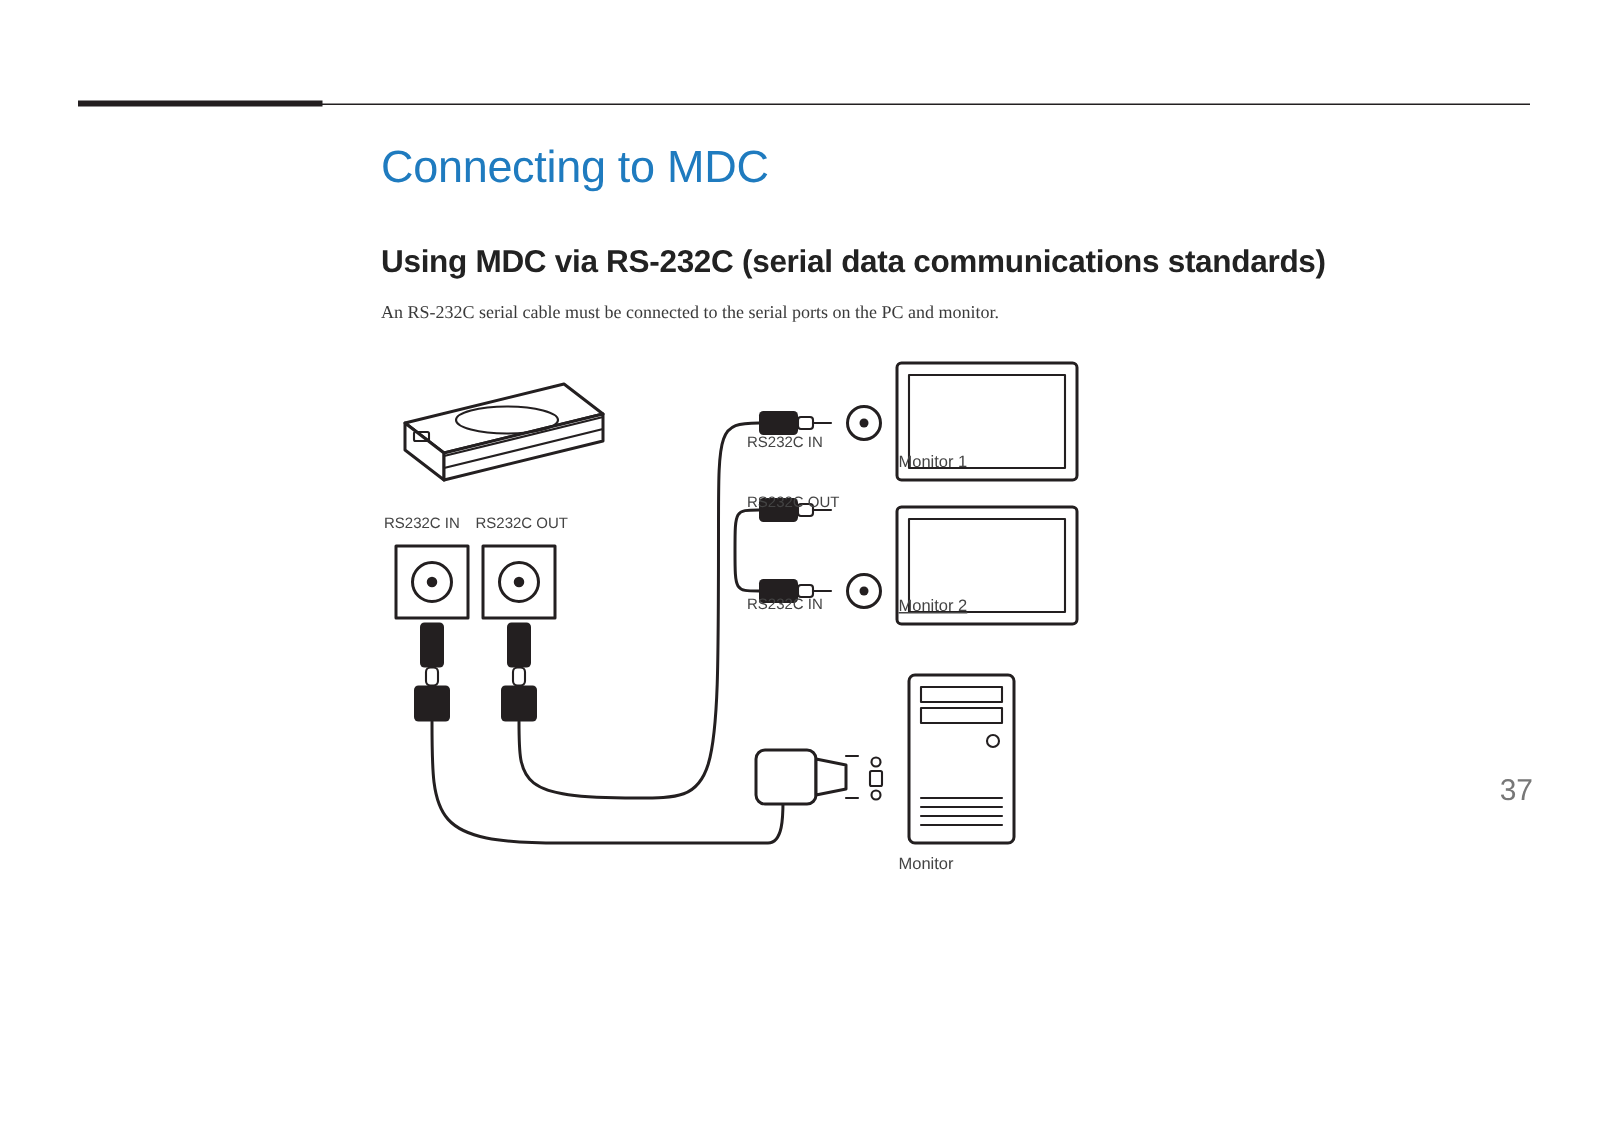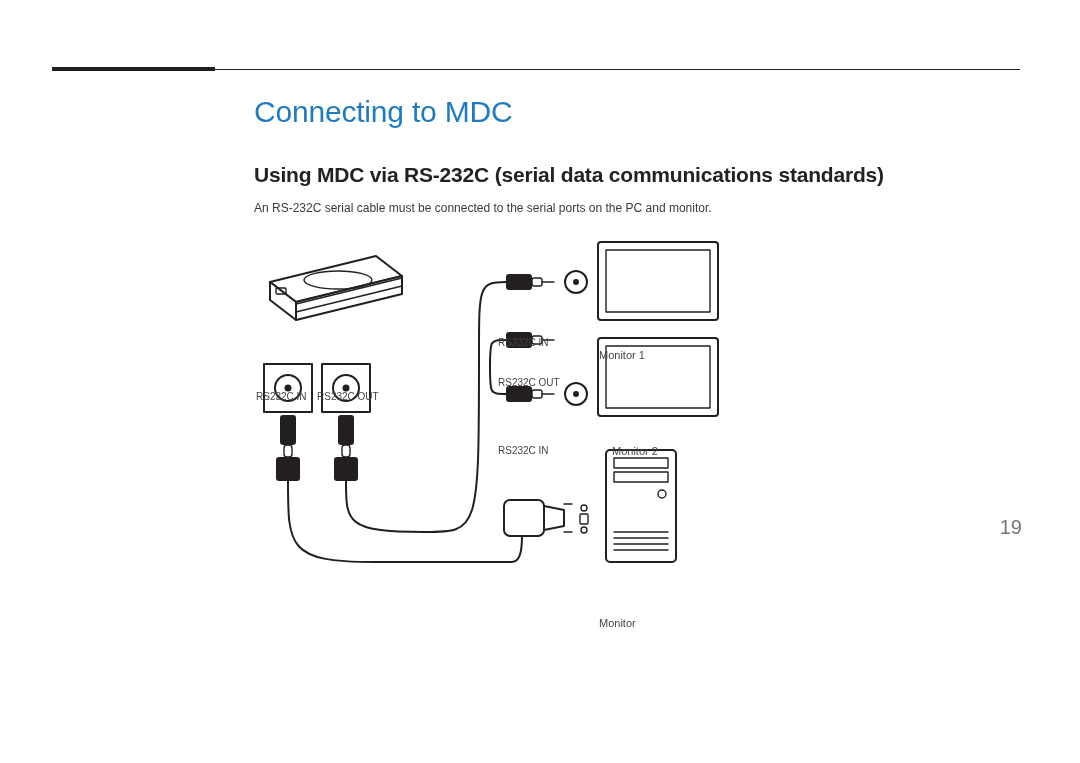"An RS-232C serial cable must" .p1 { font-family: none -> Liberation Serif, serif }
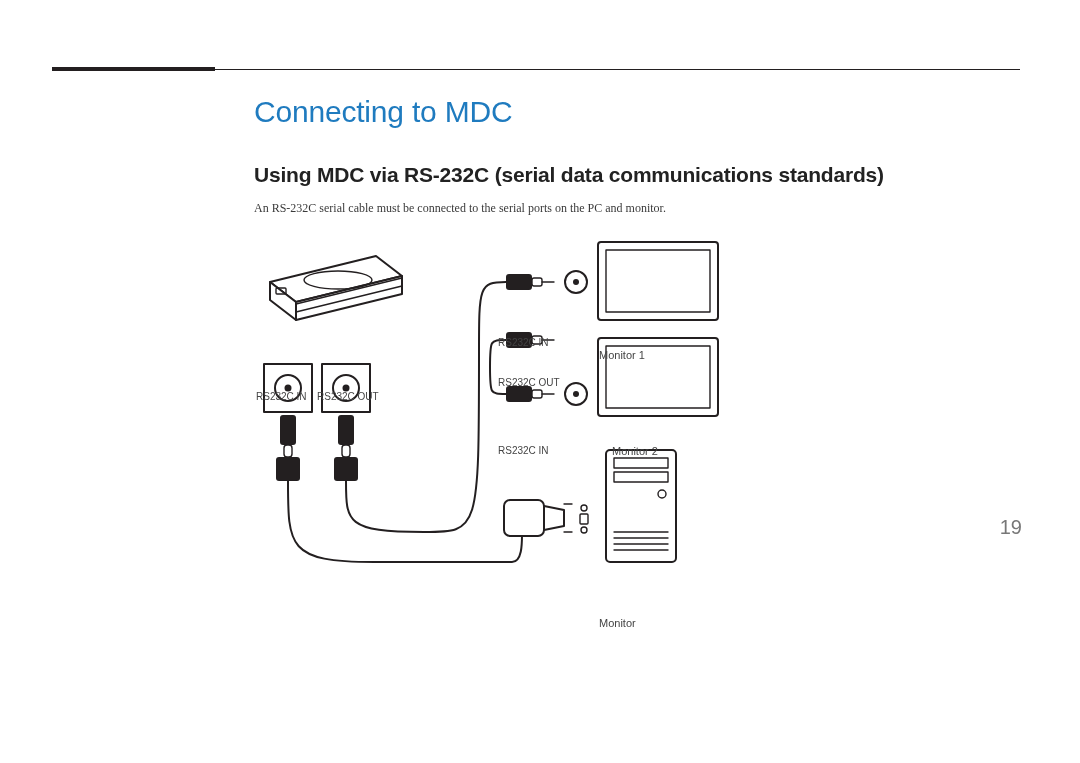"RS232C IN" .lbl { margin-top: 47px -> none }
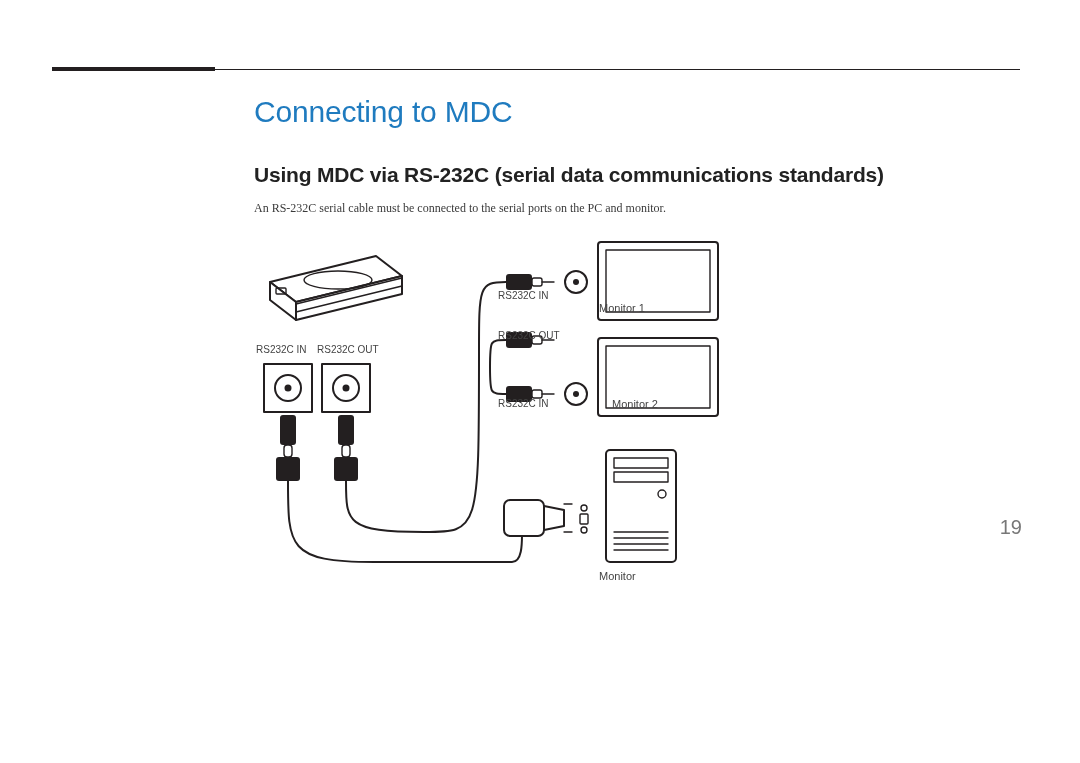"Monitor 2" div.lbl { left: 612px -> 599px; text-decoration: none -> underline }
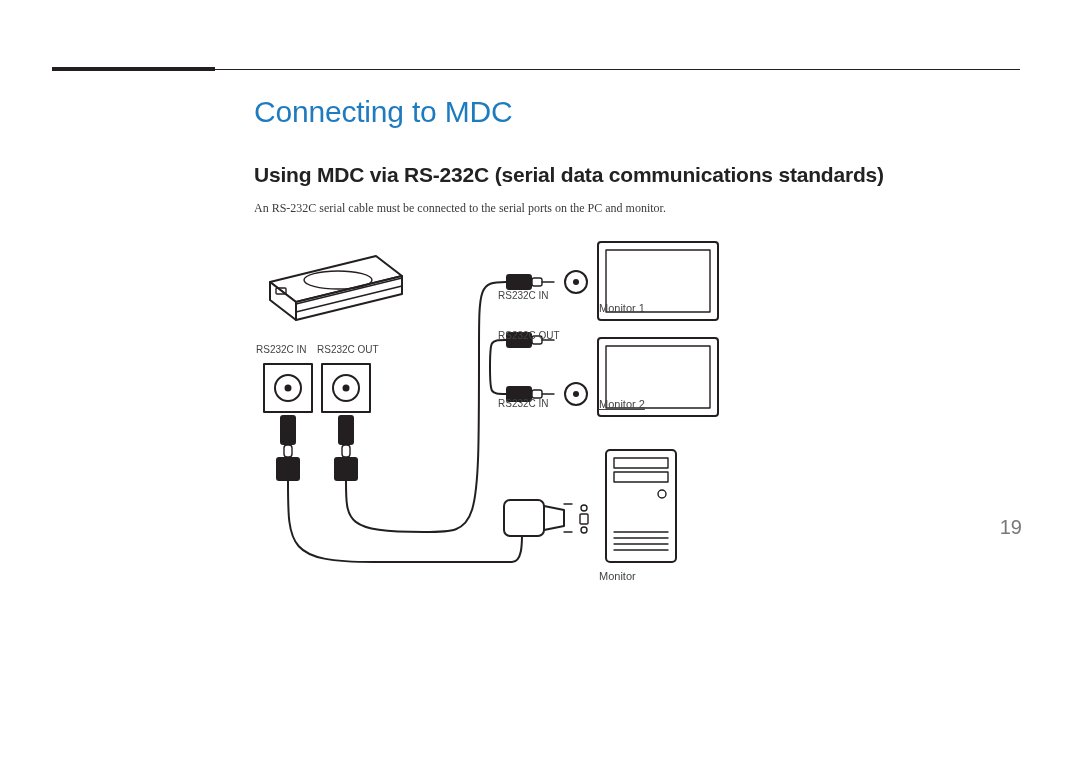"19" div.page-num { text: 19 -> 37 }
